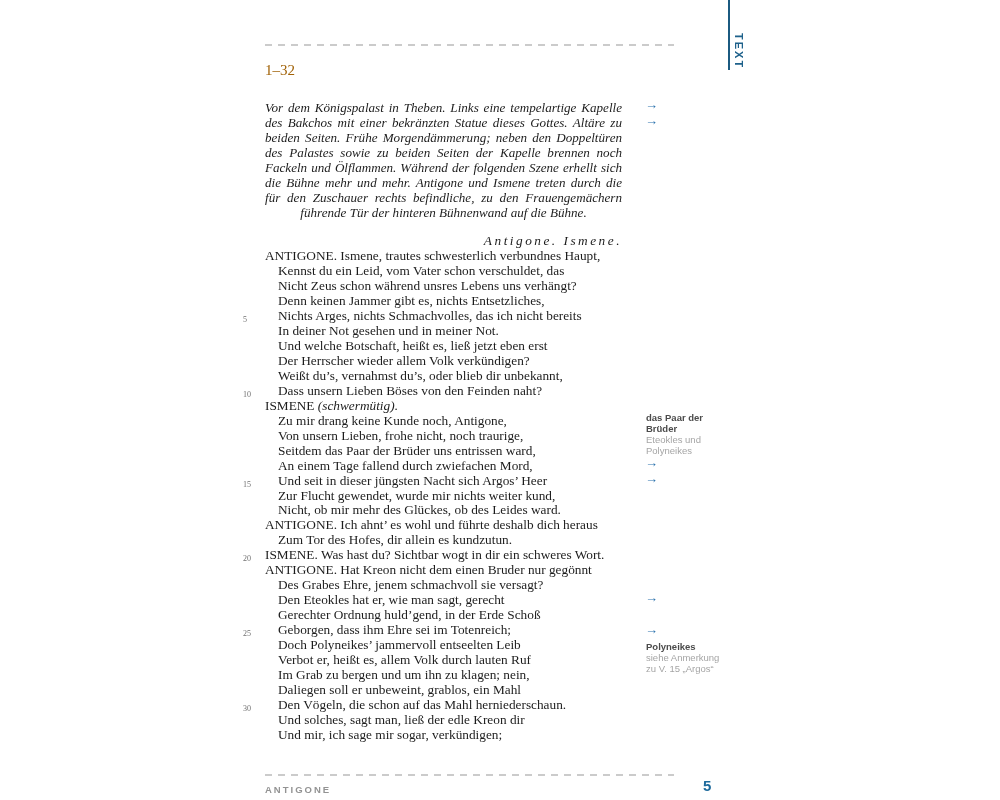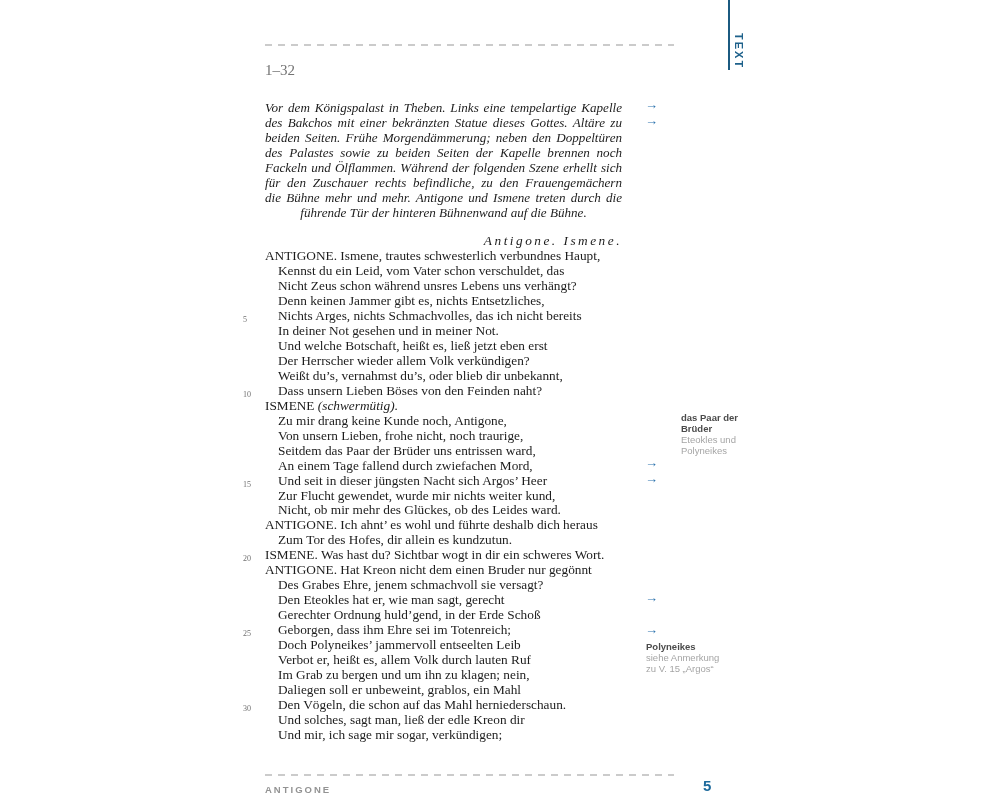"1–32" .range { color: #737373 -> #a16207 }
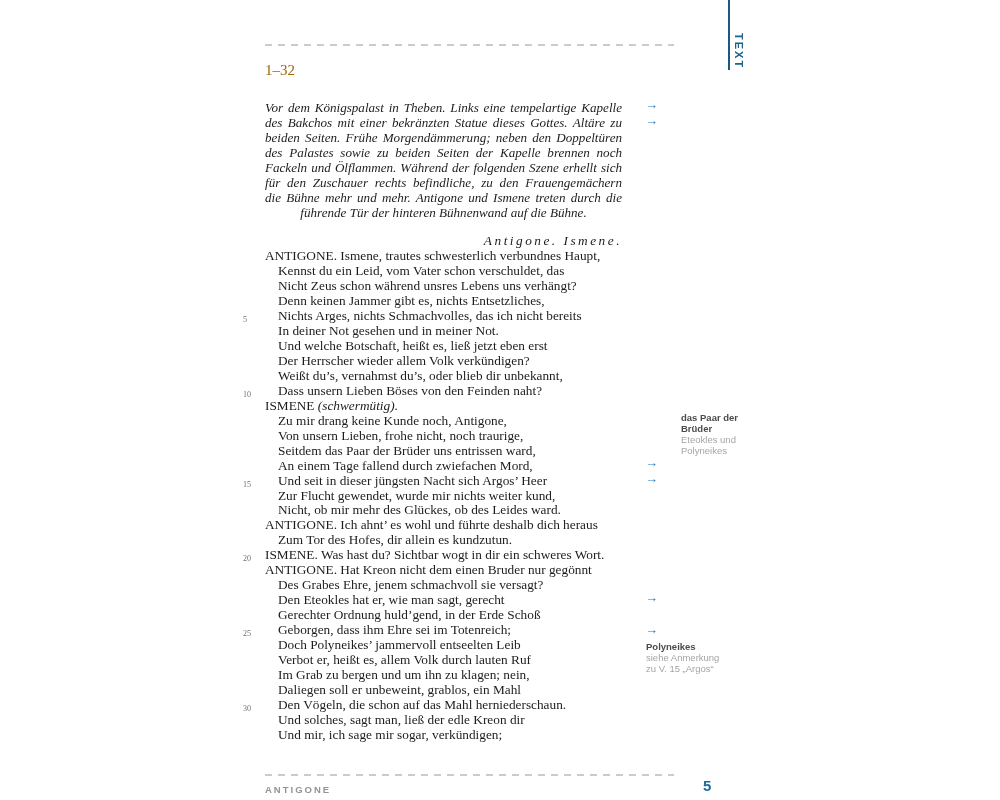"für den Zuschauer rechts befindliche," div.stage-line { order: before "die Bühne mehr und mehr." -> after "die Bühne mehr und mehr." }
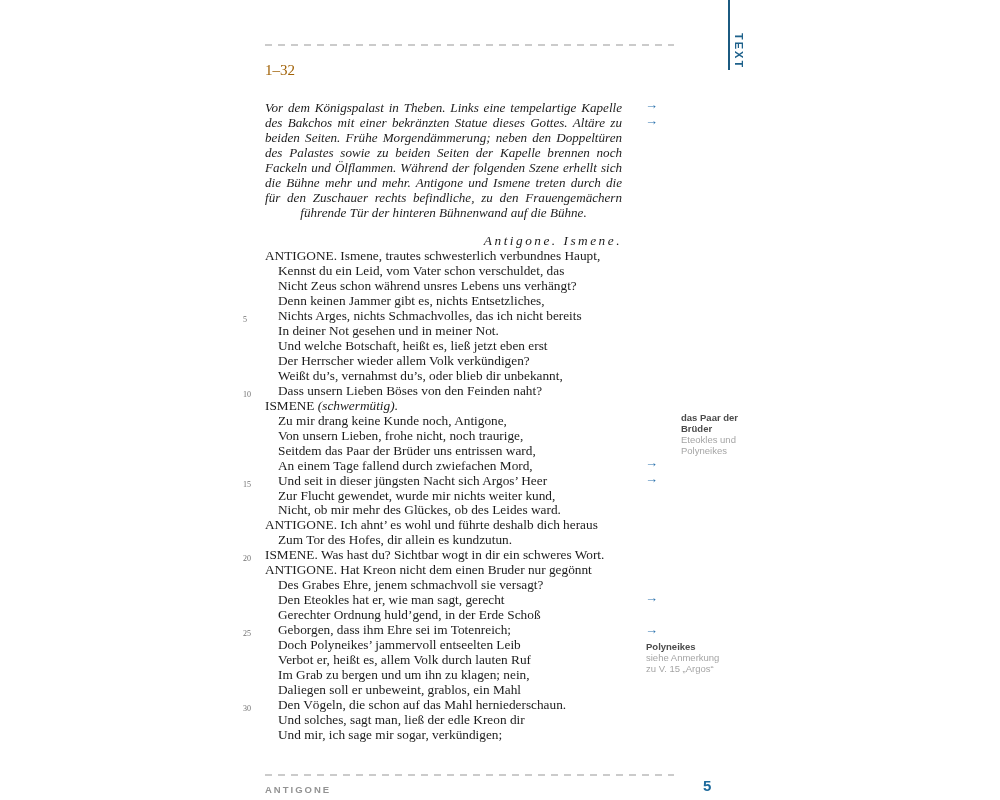"das Paar der Brüder" .note-1 { margin-left: 35px -> none }
